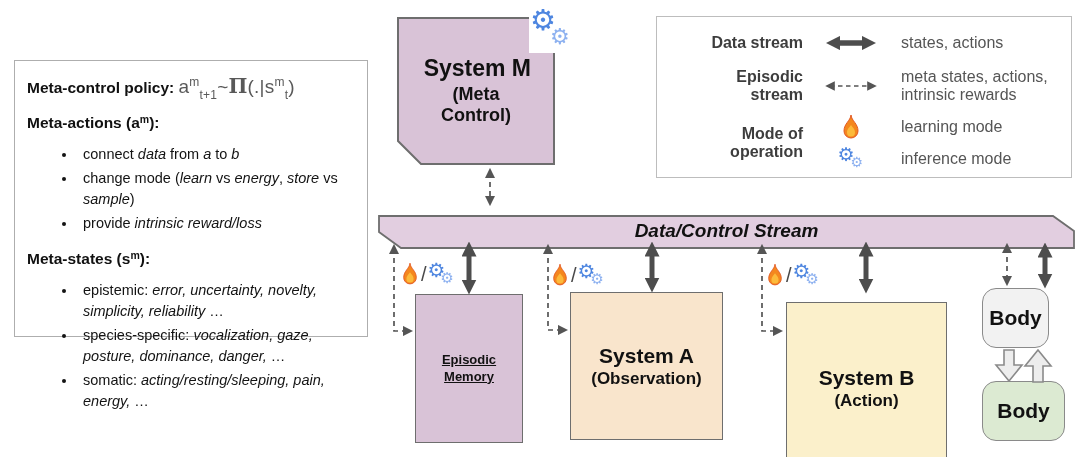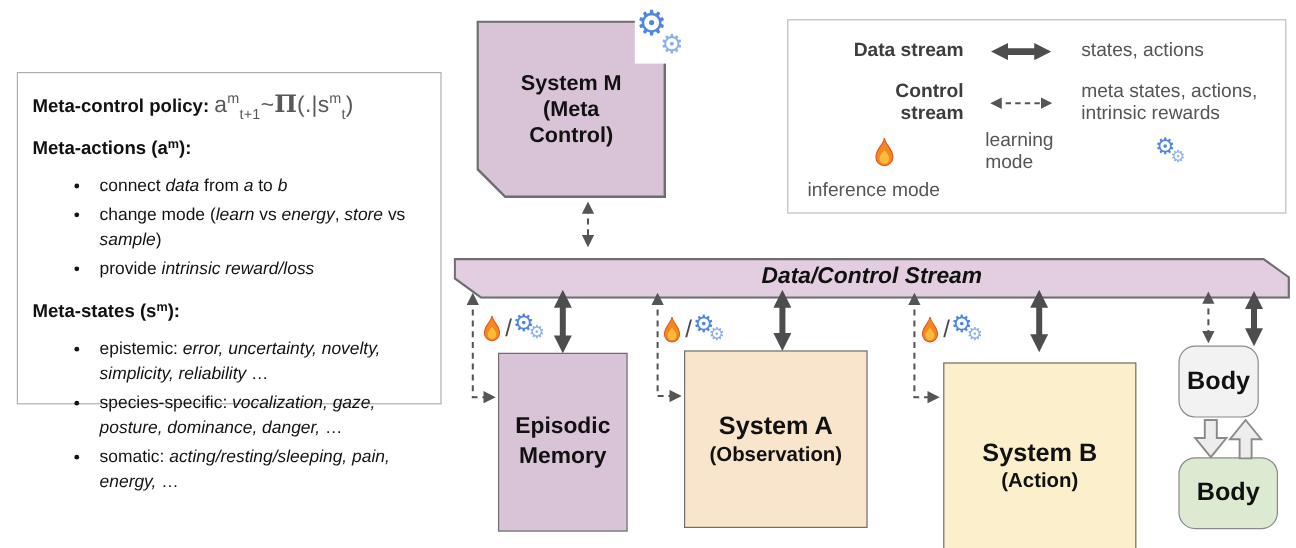"System M" .system-m .title { font-size: 18px -> 23px; text-align: none -> right }
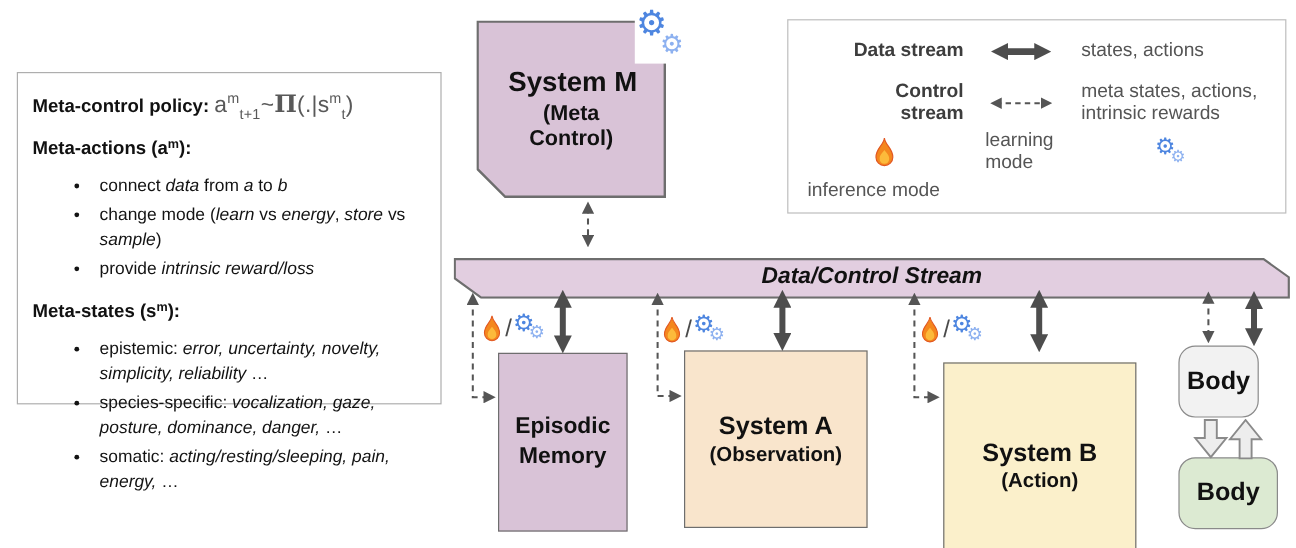"Control stream" div.lab { text: Control -> Episodic }
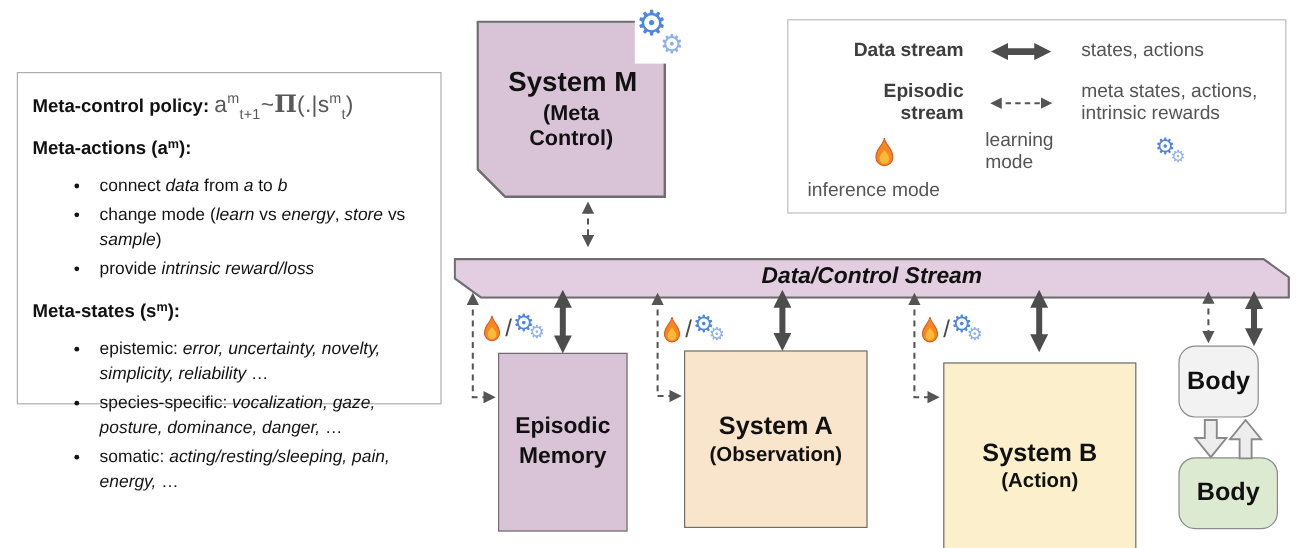"Mode of operation" div.lab { html: none -> <div>Mode of operation</div> }
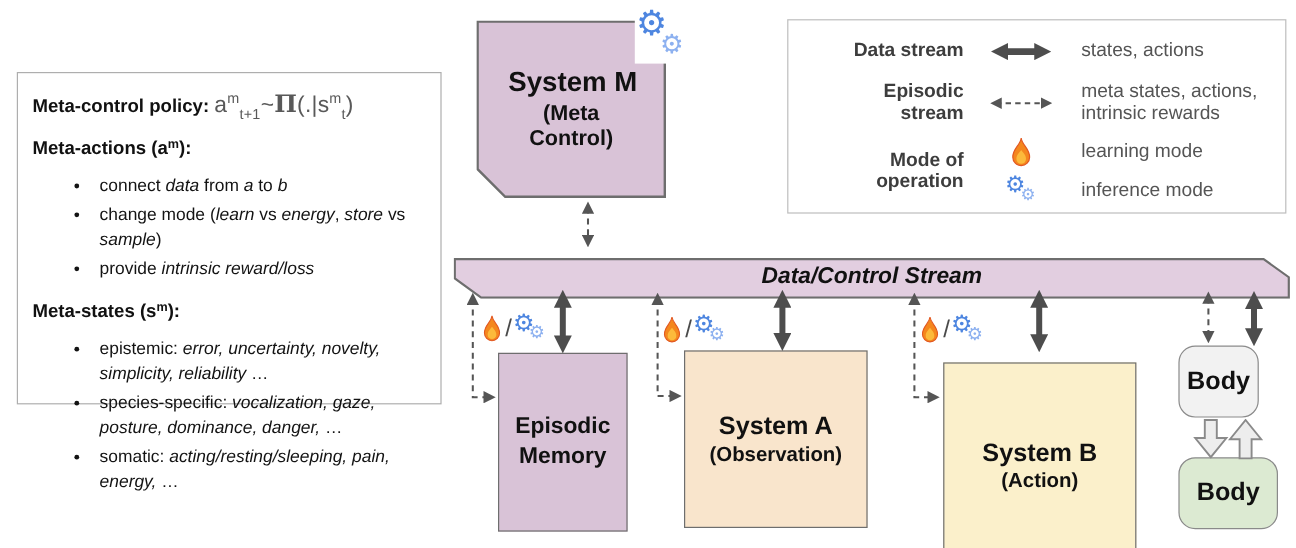"Episodic Memory" .episodic .title { font-size: 19px -> 13px; text-decoration: none -> underline }
